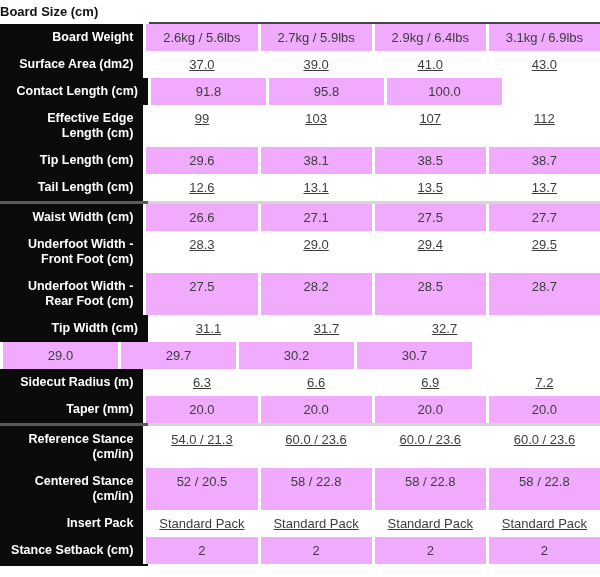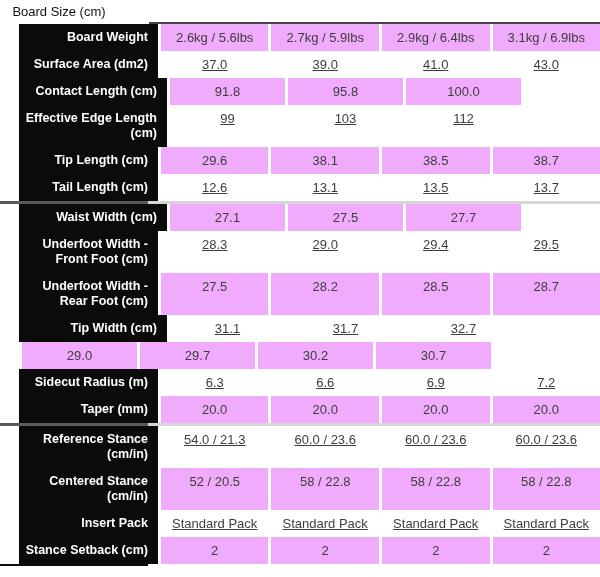"Board Size (cm)" .hdr-label { font-weight: normal -> bold; text-align: center -> left }
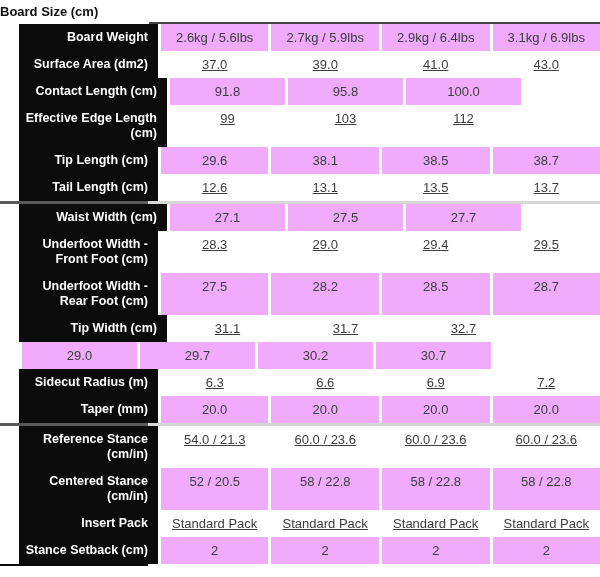"Board Weight" .row { padding-left: 19px -> none }
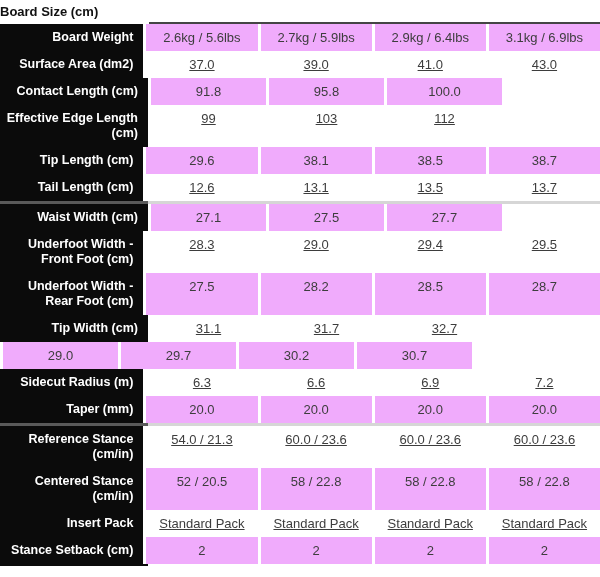"107" div.cell-value { html: none -> <div>107</div> }
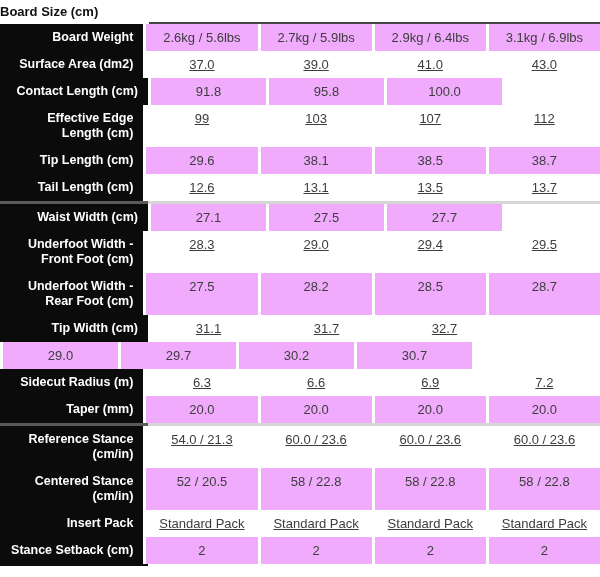"26.6" div.cell-value { html: none -> <div>26.6</div> }
